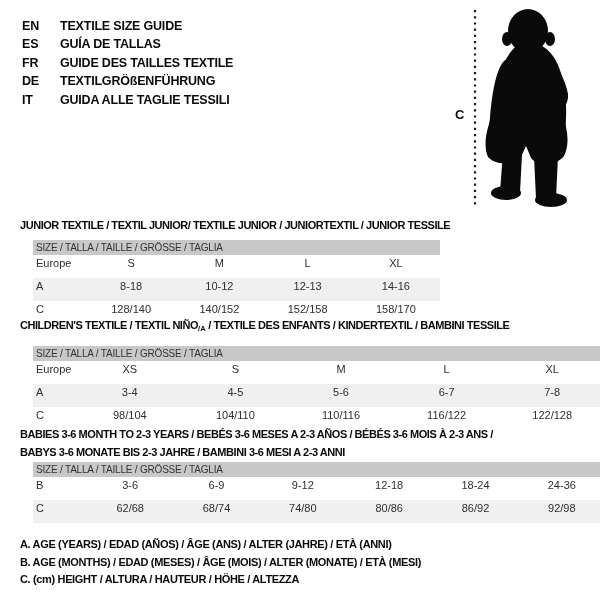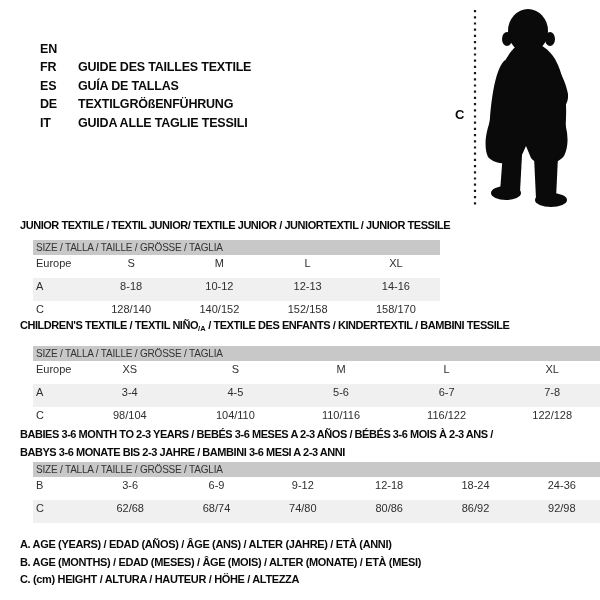"EN" .lang-block { left: 40px -> 22px; margin-top: 23px -> none }
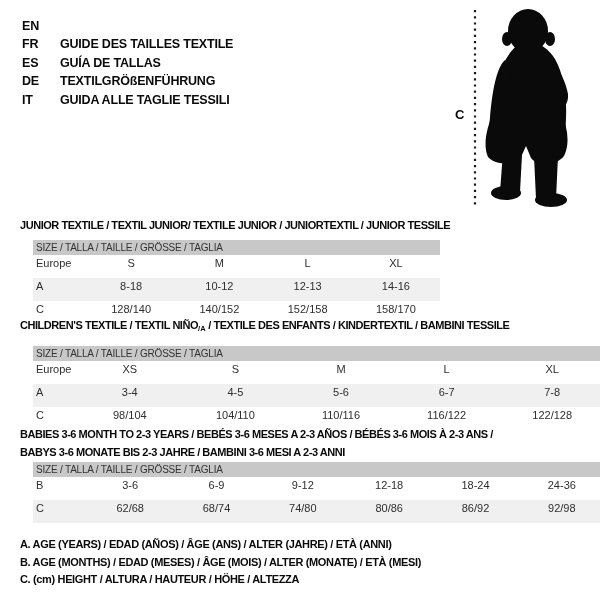"TEXTILE SIZE GUIDE" span { html: none -> <span>TEXTILE SIZE GUIDE</span> }
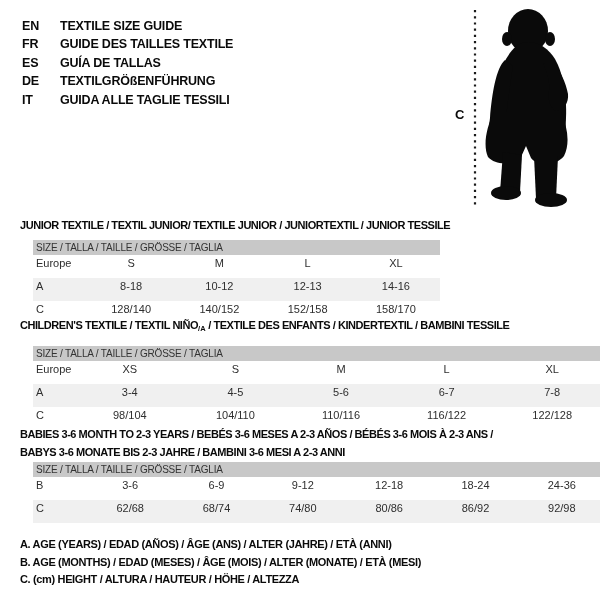"FR" div.lang-row { order: before "ES" -> after "ES" }
